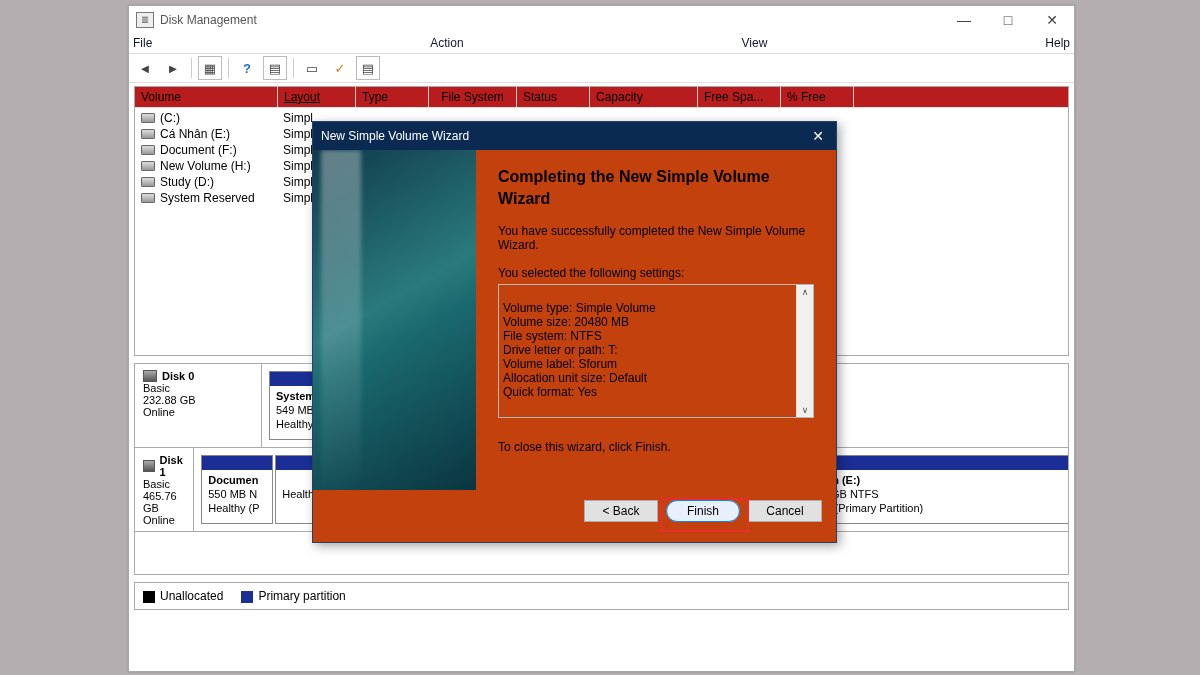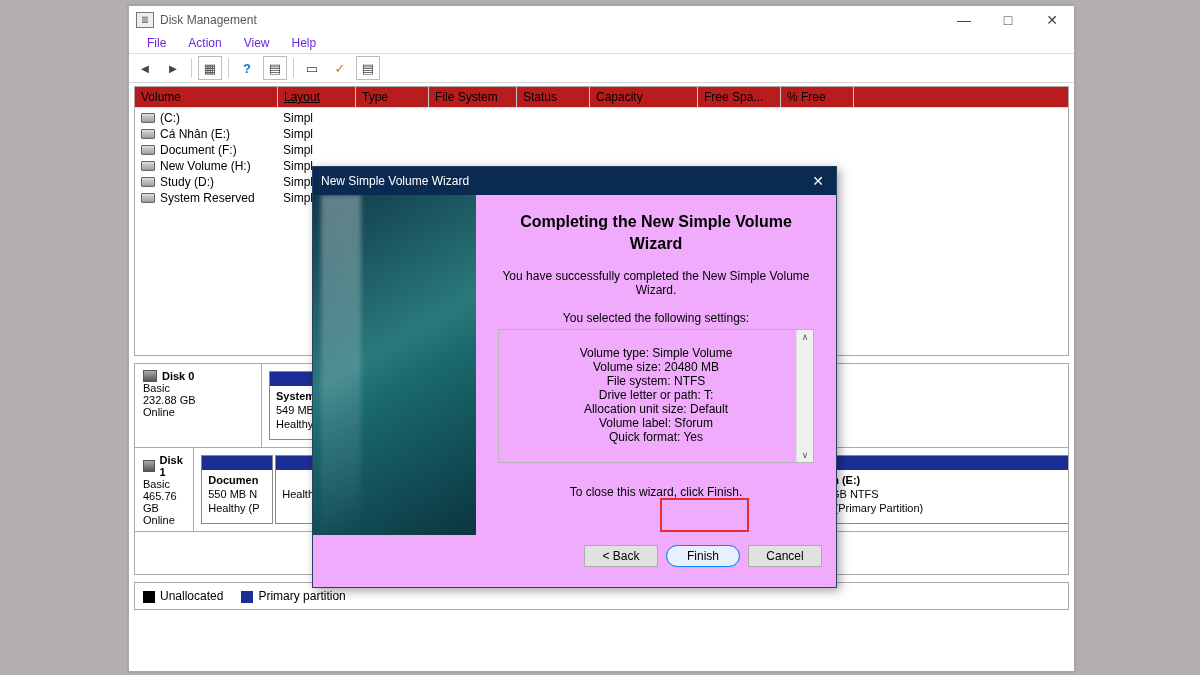"File" .menubar { color: #6d28d9 -> #0f172a; justify-content: none -> space-between; padding: 0 14px -> 0 0 }
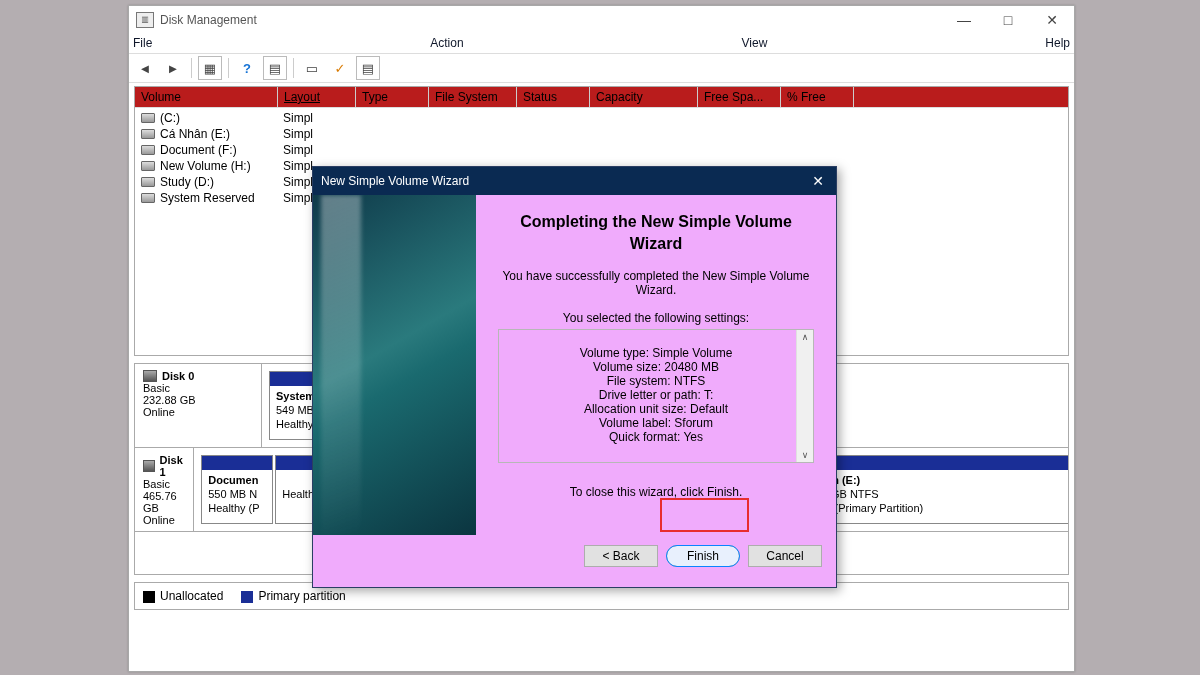"File System" .cols .c-fs { text-align: none -> center }
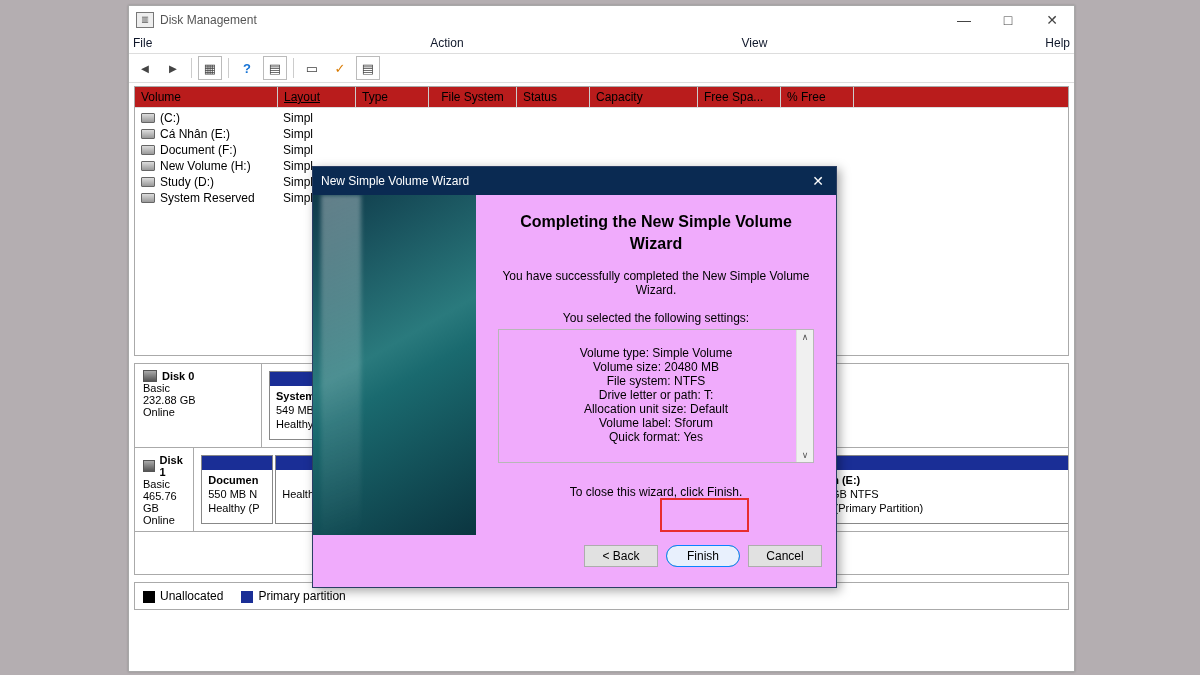"New Simple Volume Wizard" .dialog { background: #f0abfc -> #c2410c; margin-top: 45px -> none }
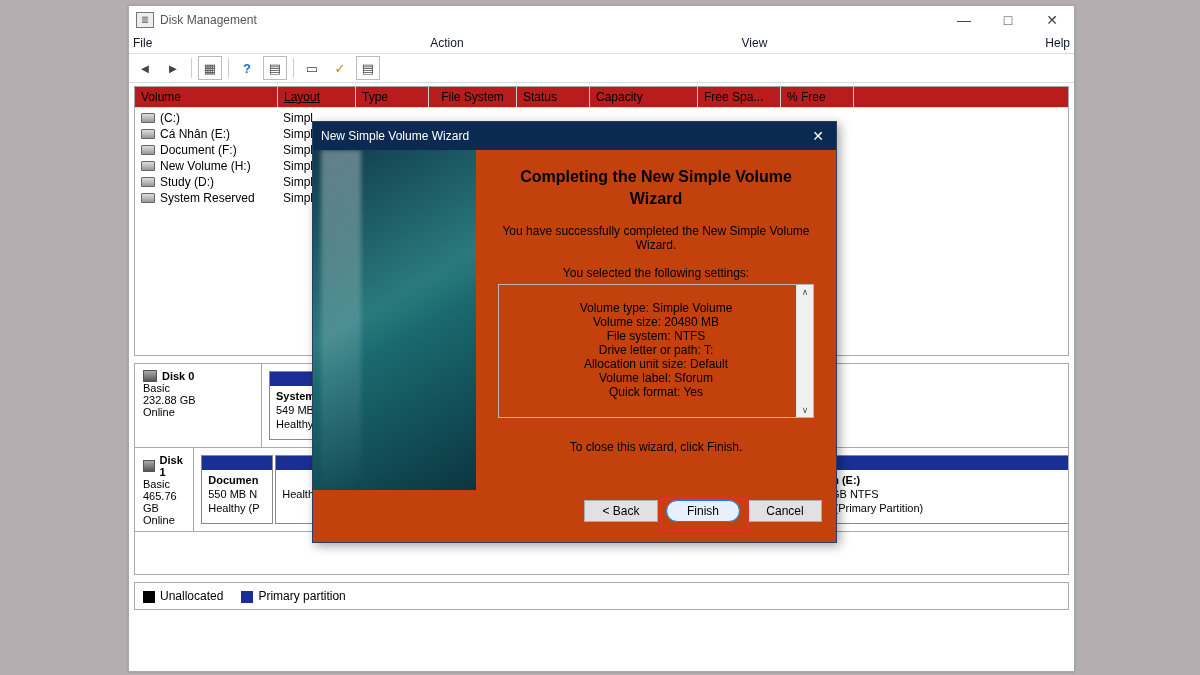"Completing the New Simple Volume" .mainpane { text-align: center -> none }
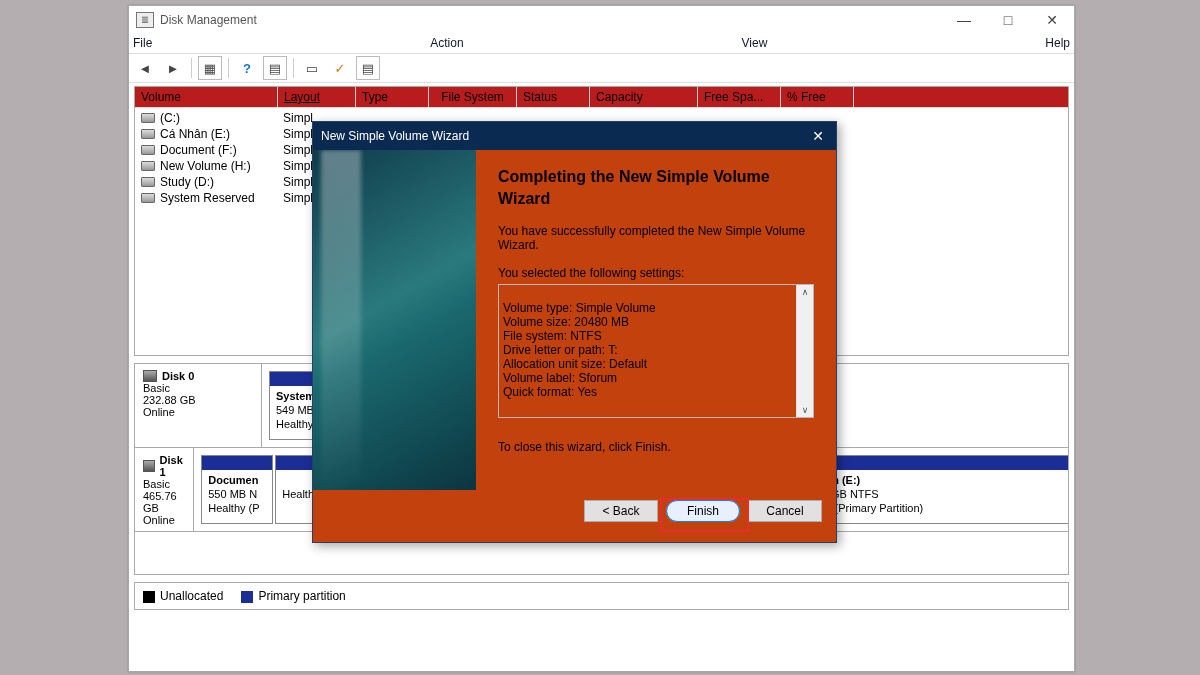"Allocation unit size: Default" div { order: before "Volume label: Sforum" -> after "Volume label: Sforum" }
